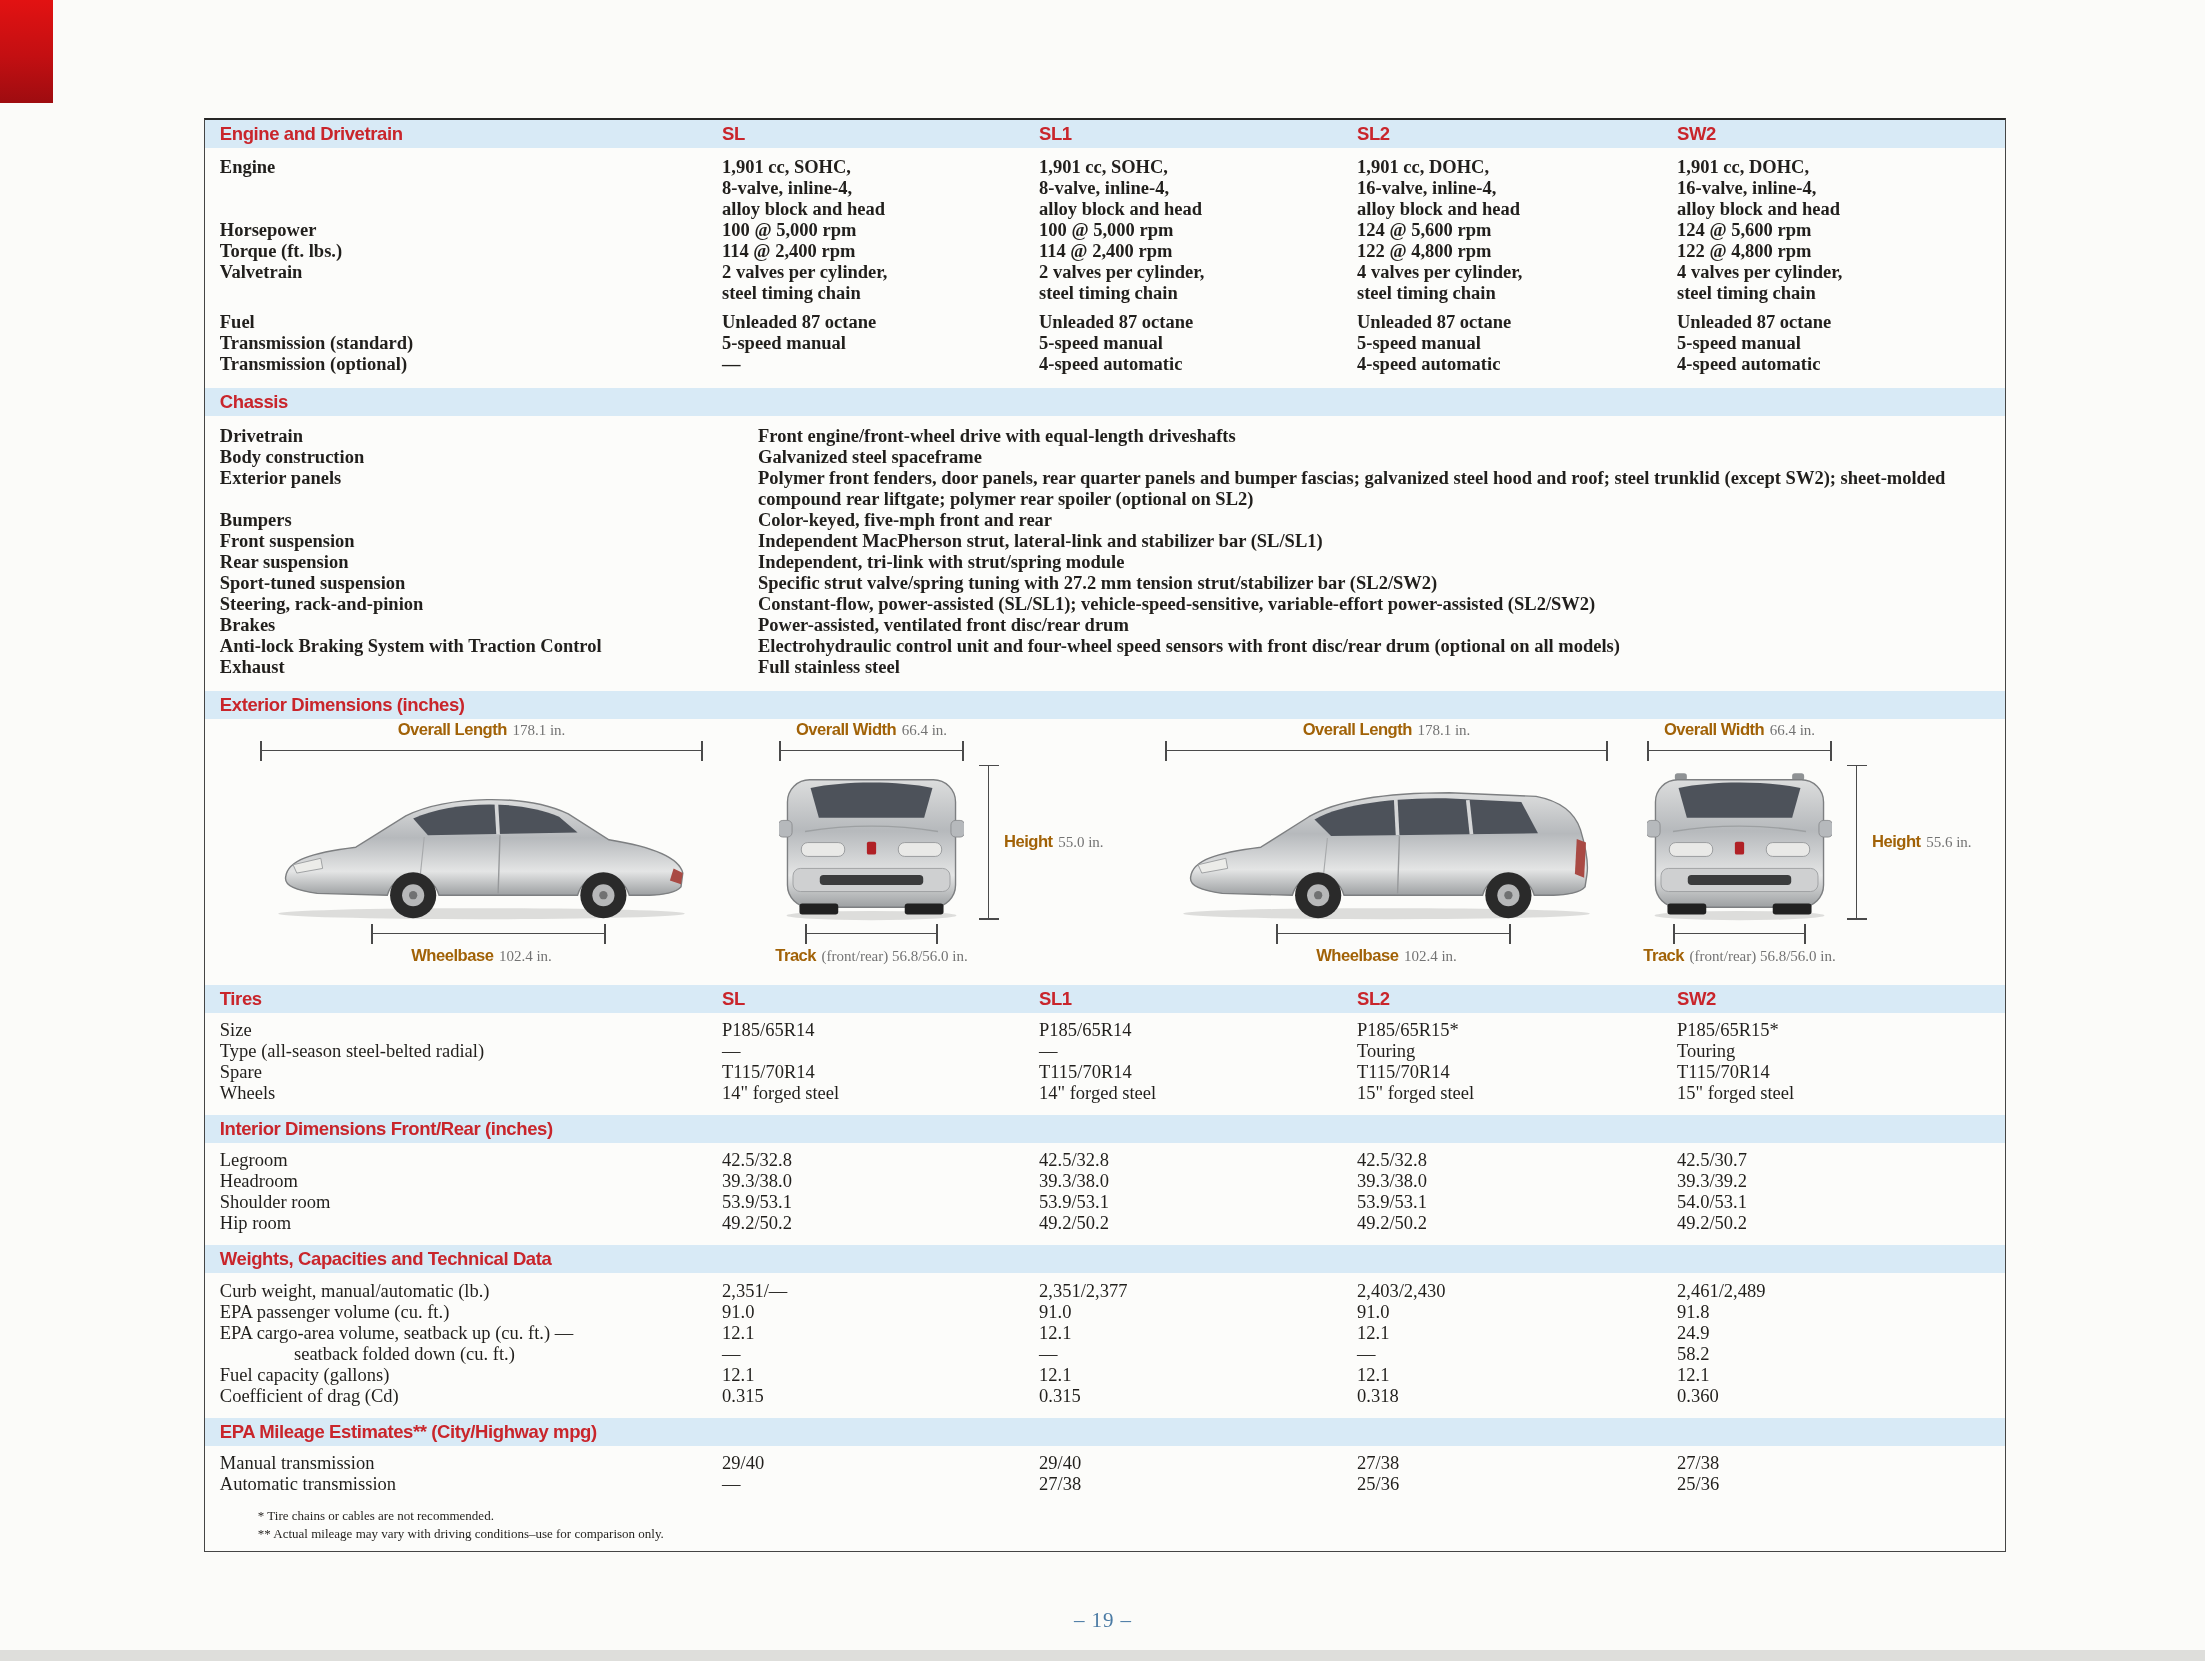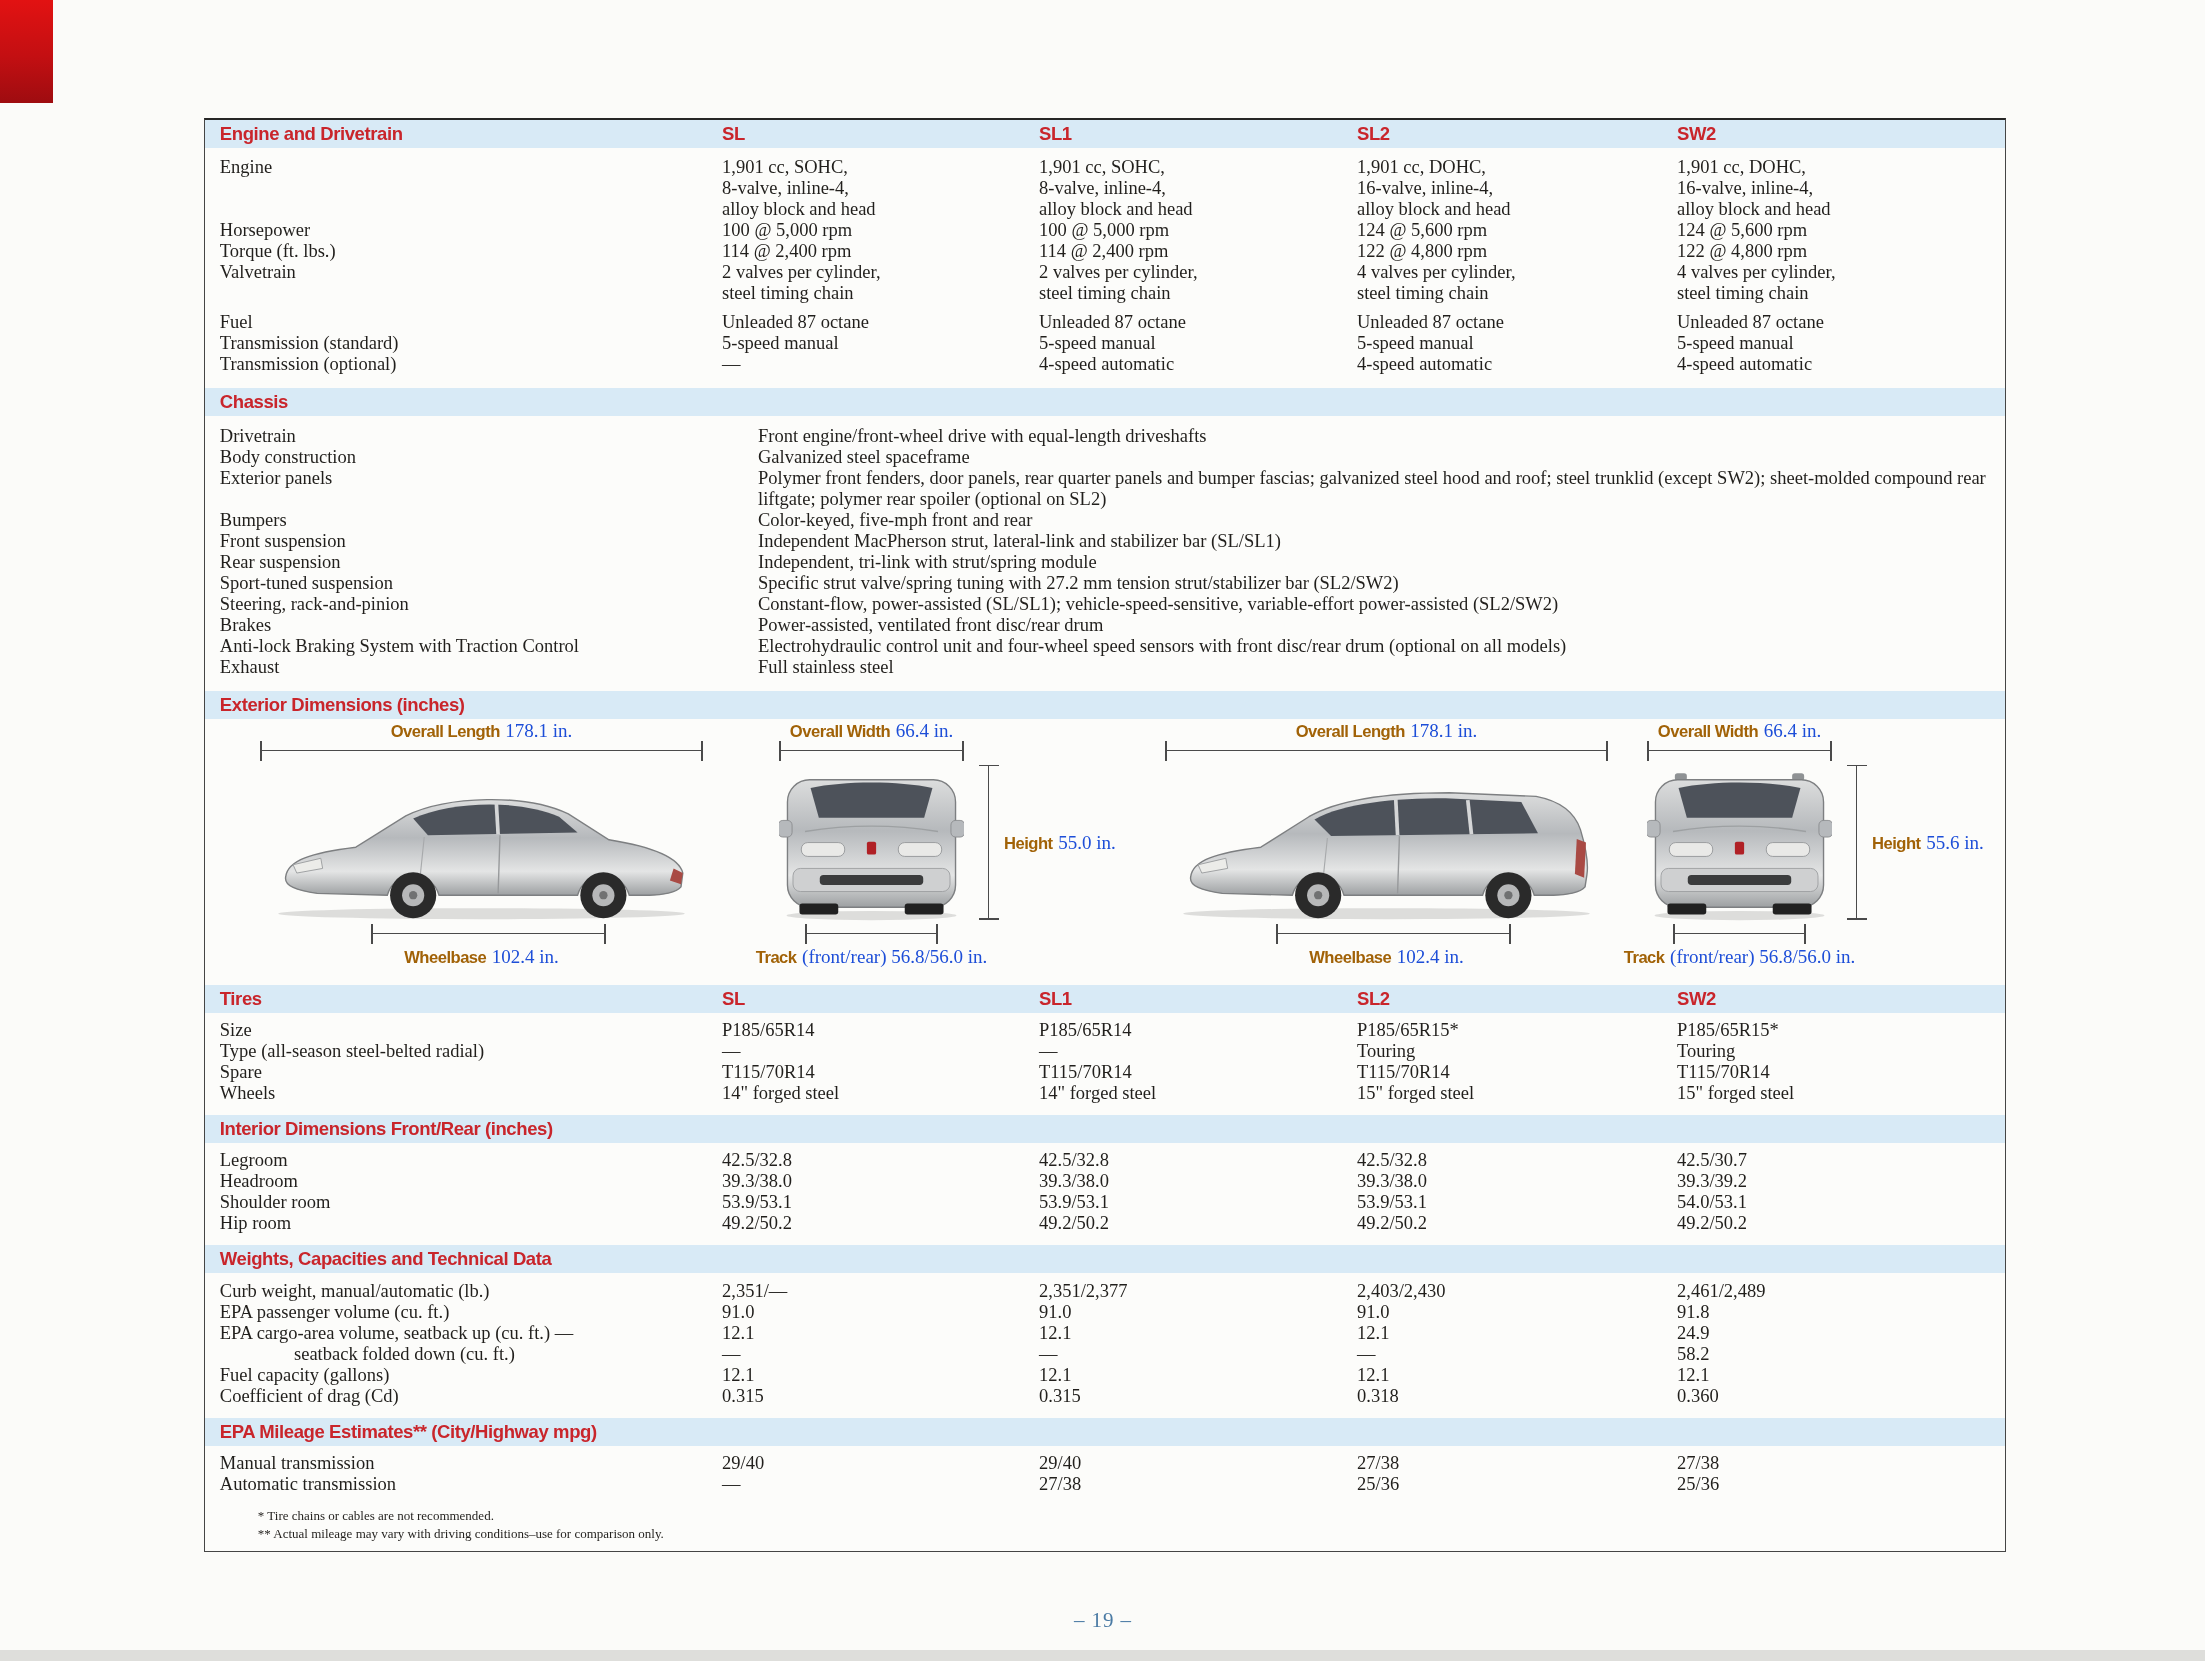"Engine" .rows { font-weight: none -> bold }
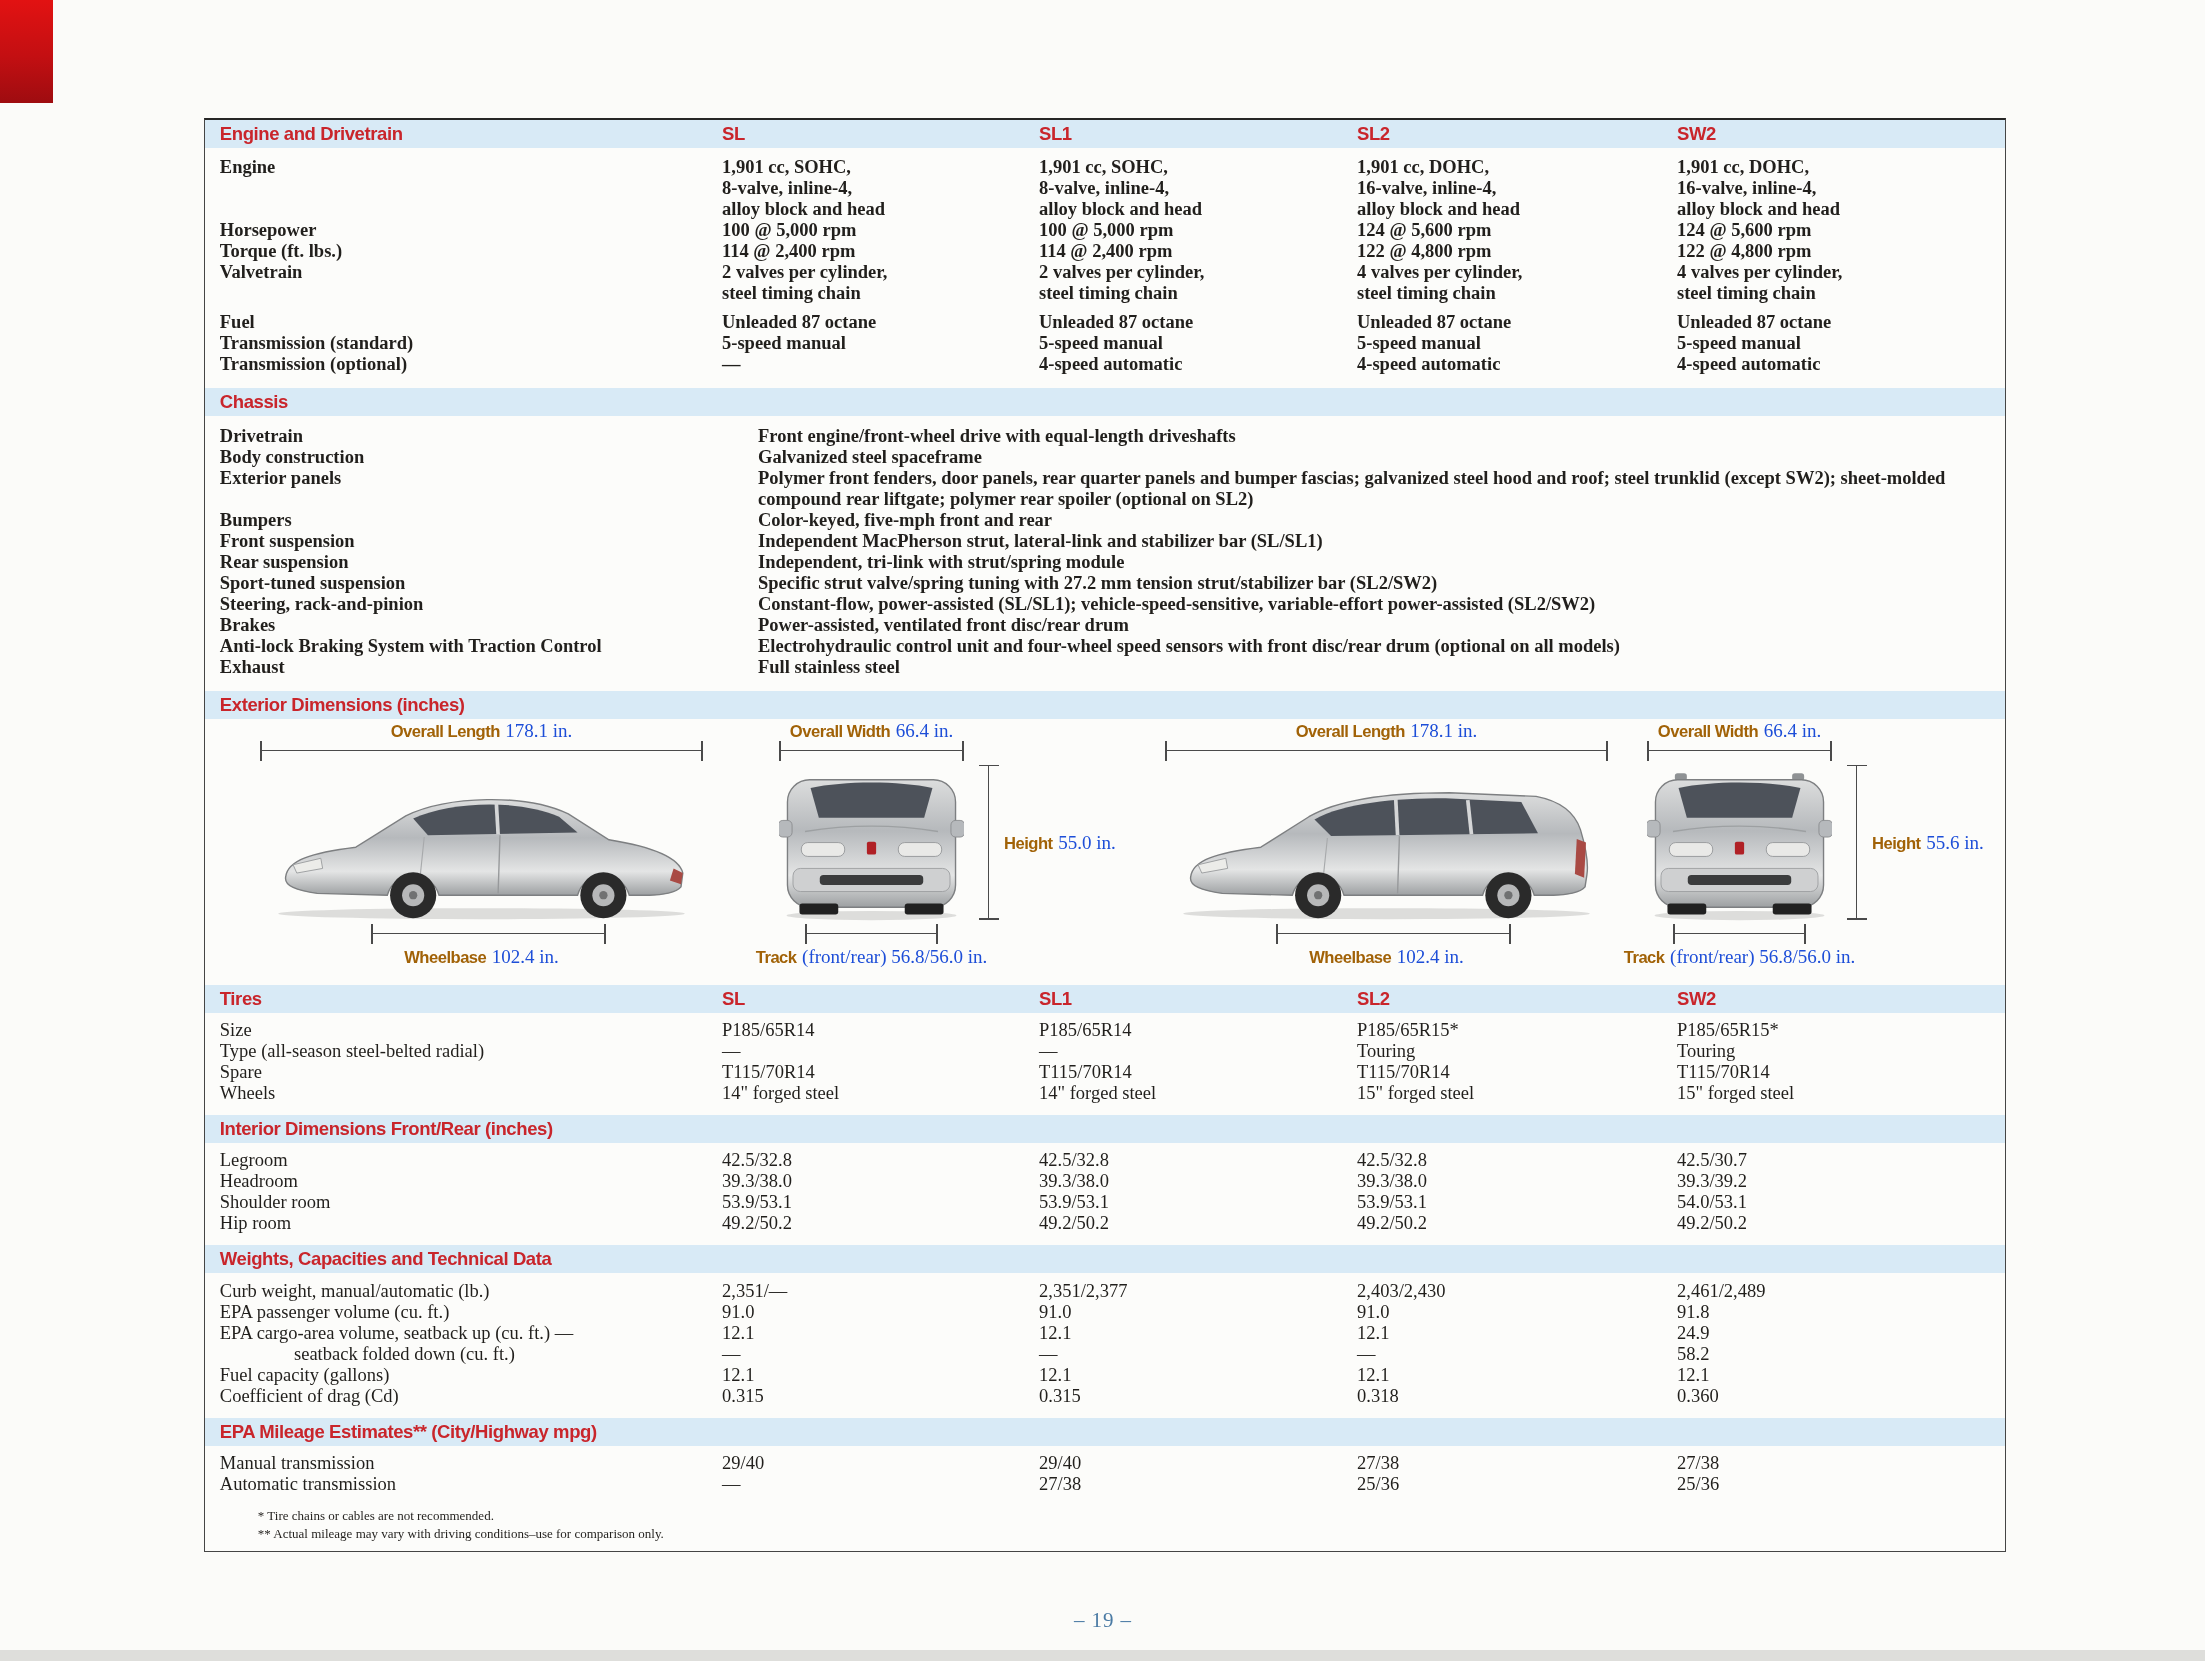"178.1 in." .dimval { color: #1d4ed8 -> #737373; font-size: 19px -> 15px }
